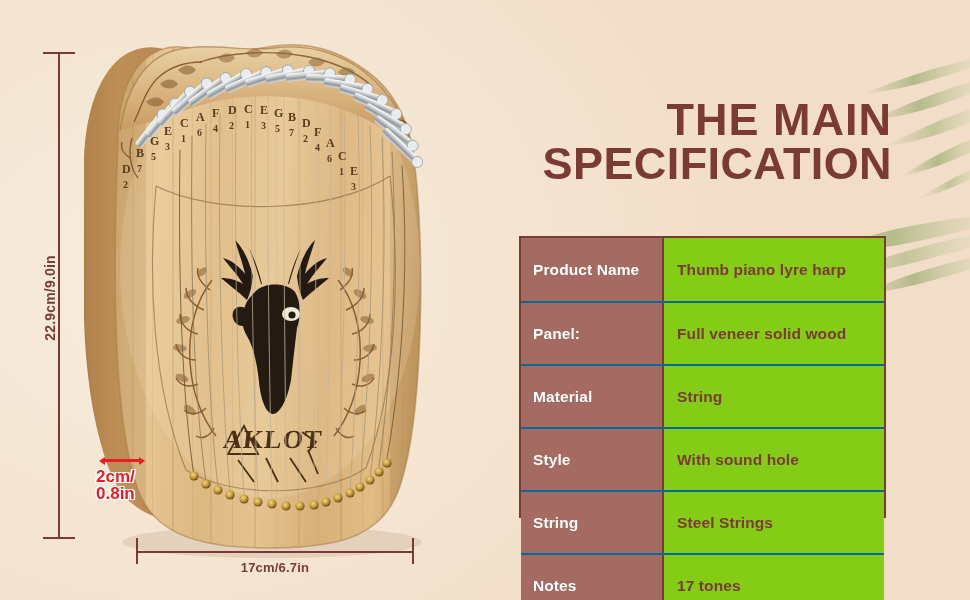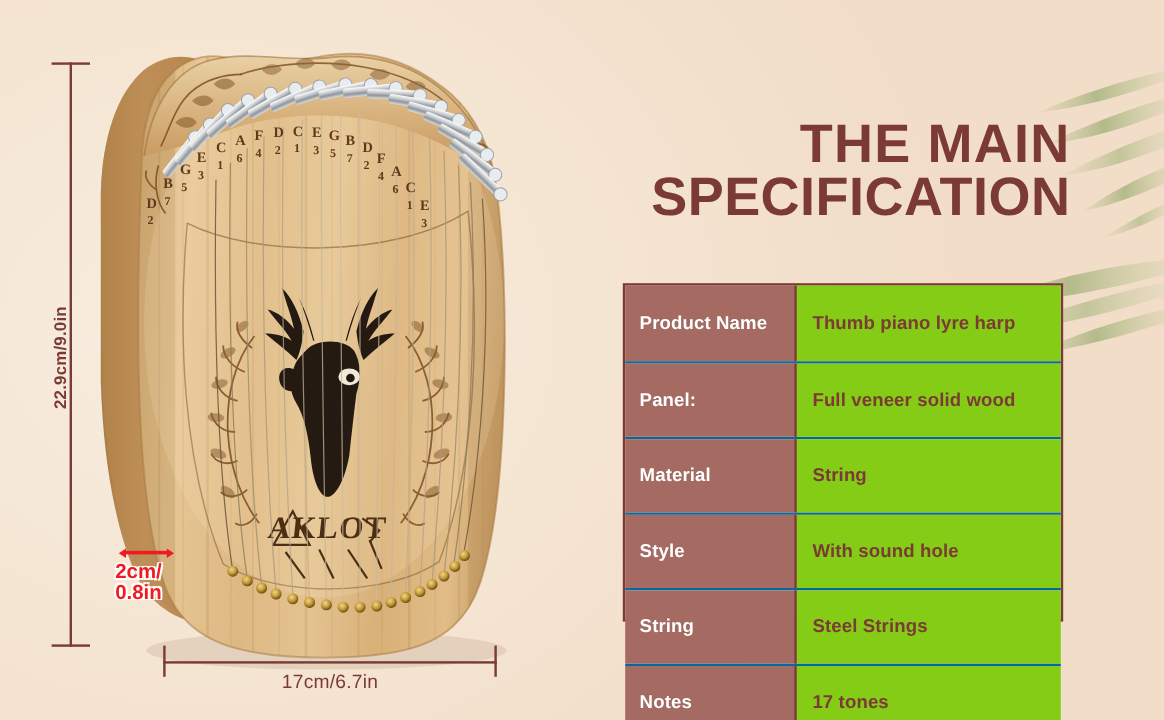"17cm/6.7in" .dim-label-h { font-size: 16px -> 13px; font-weight: 400 -> 700 }
